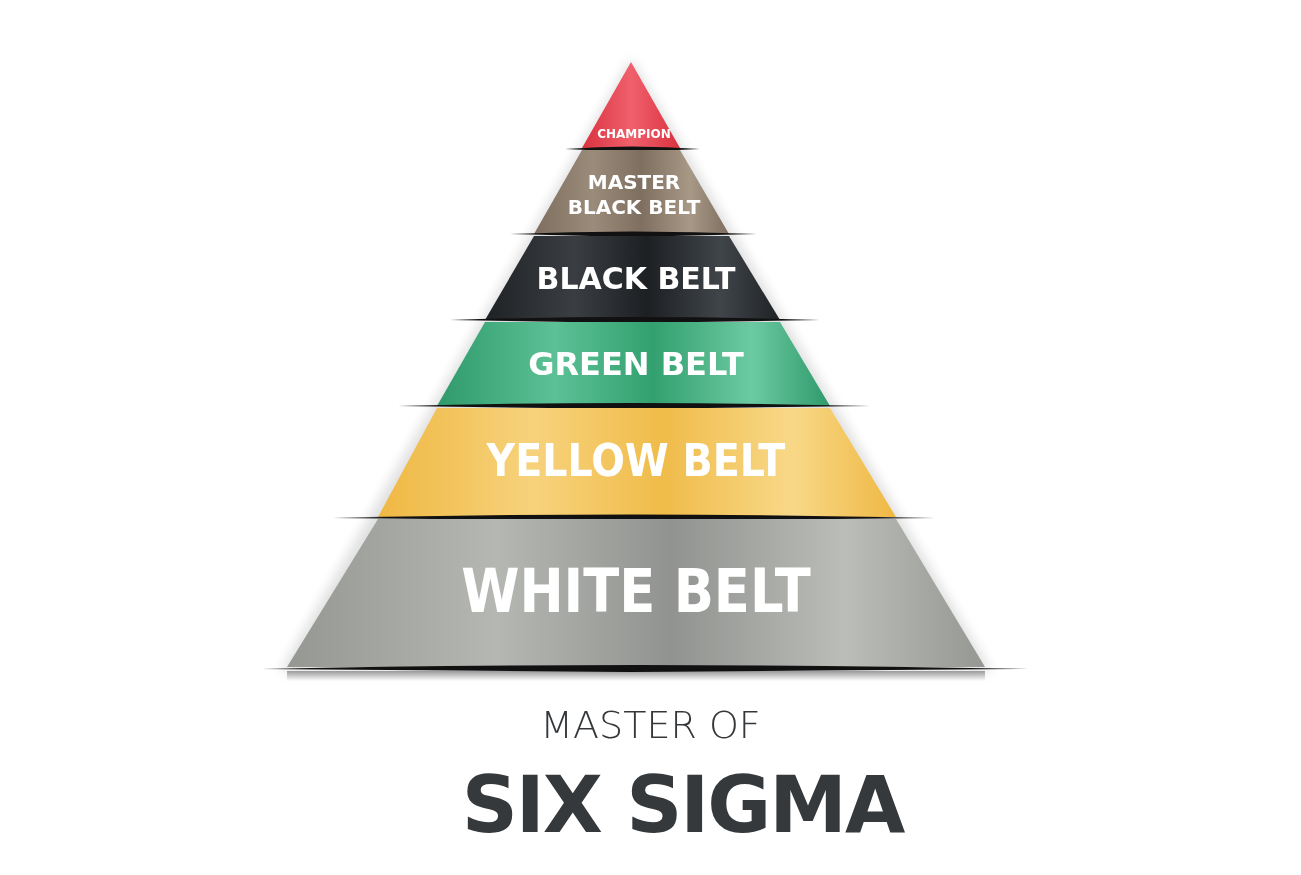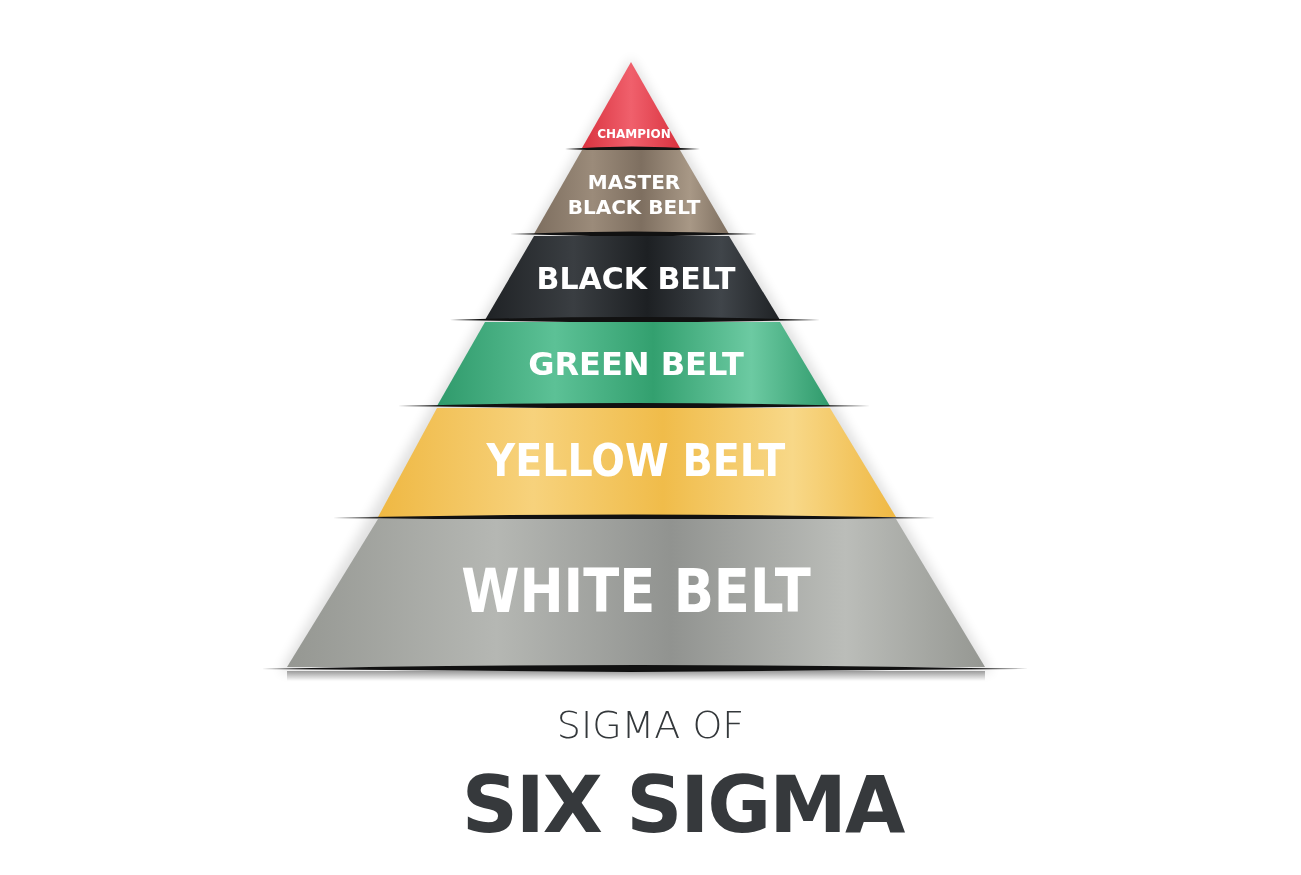"SIGMA OF" div { text: SIGMA -> MASTER }
